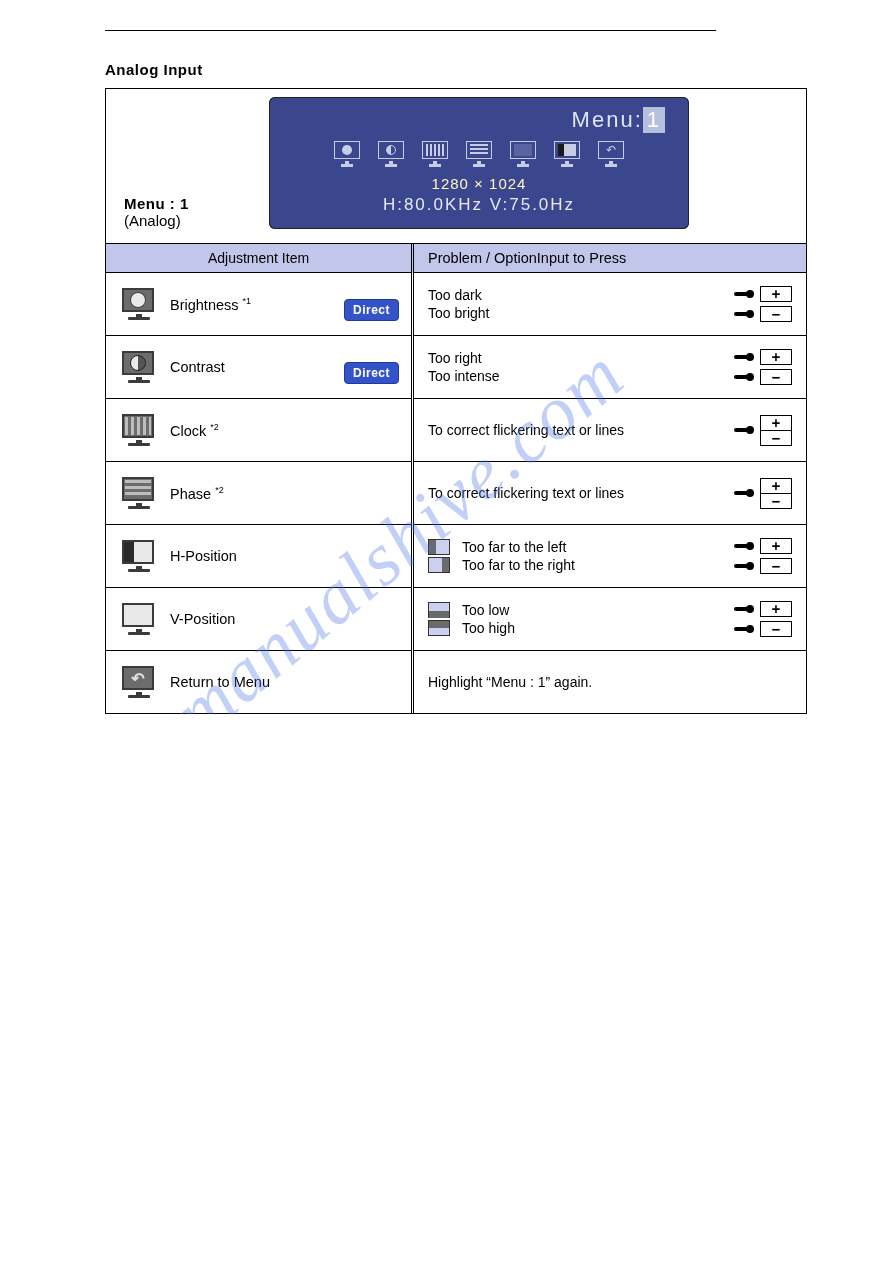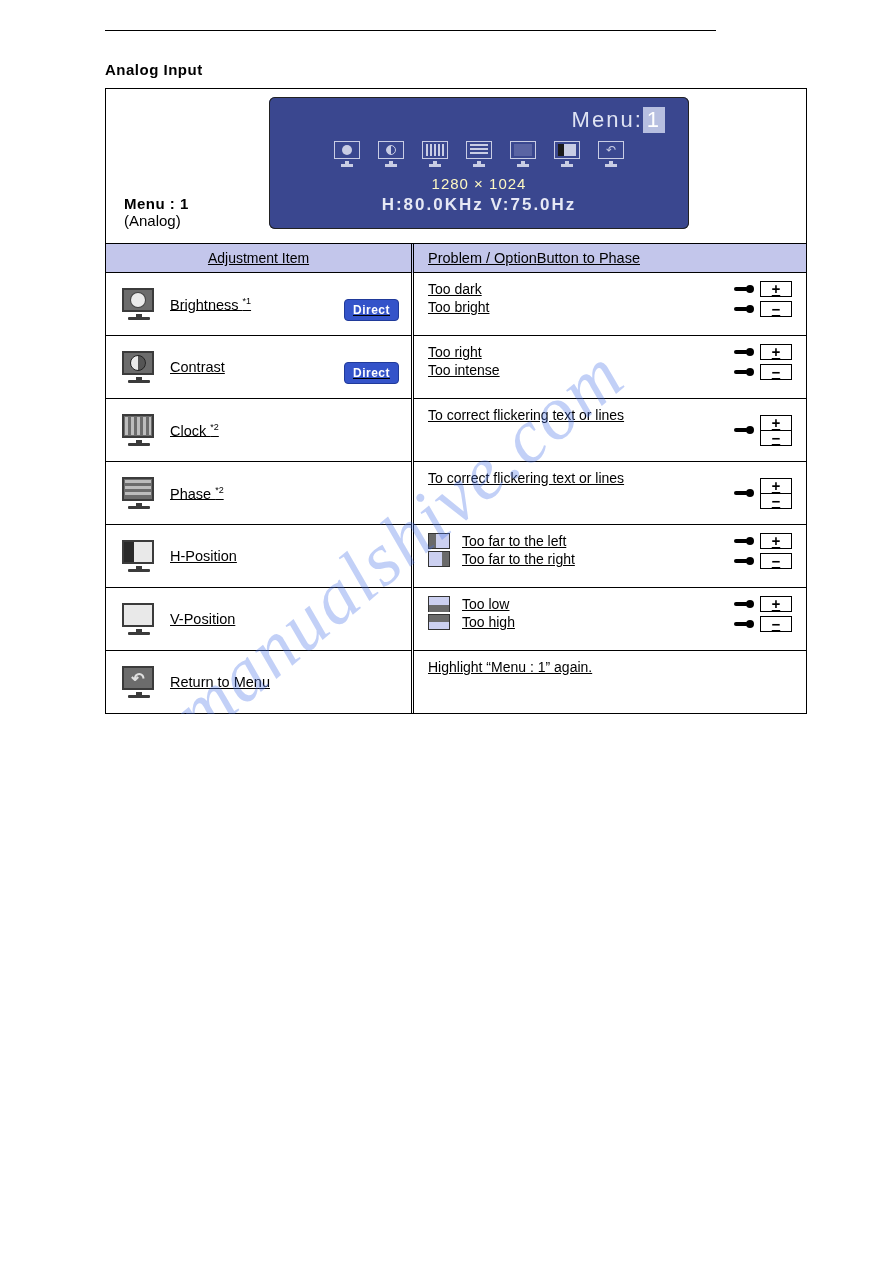"H:80.0KHz V:75.0Hz" .osd-freq { font-weight: bold -> none }
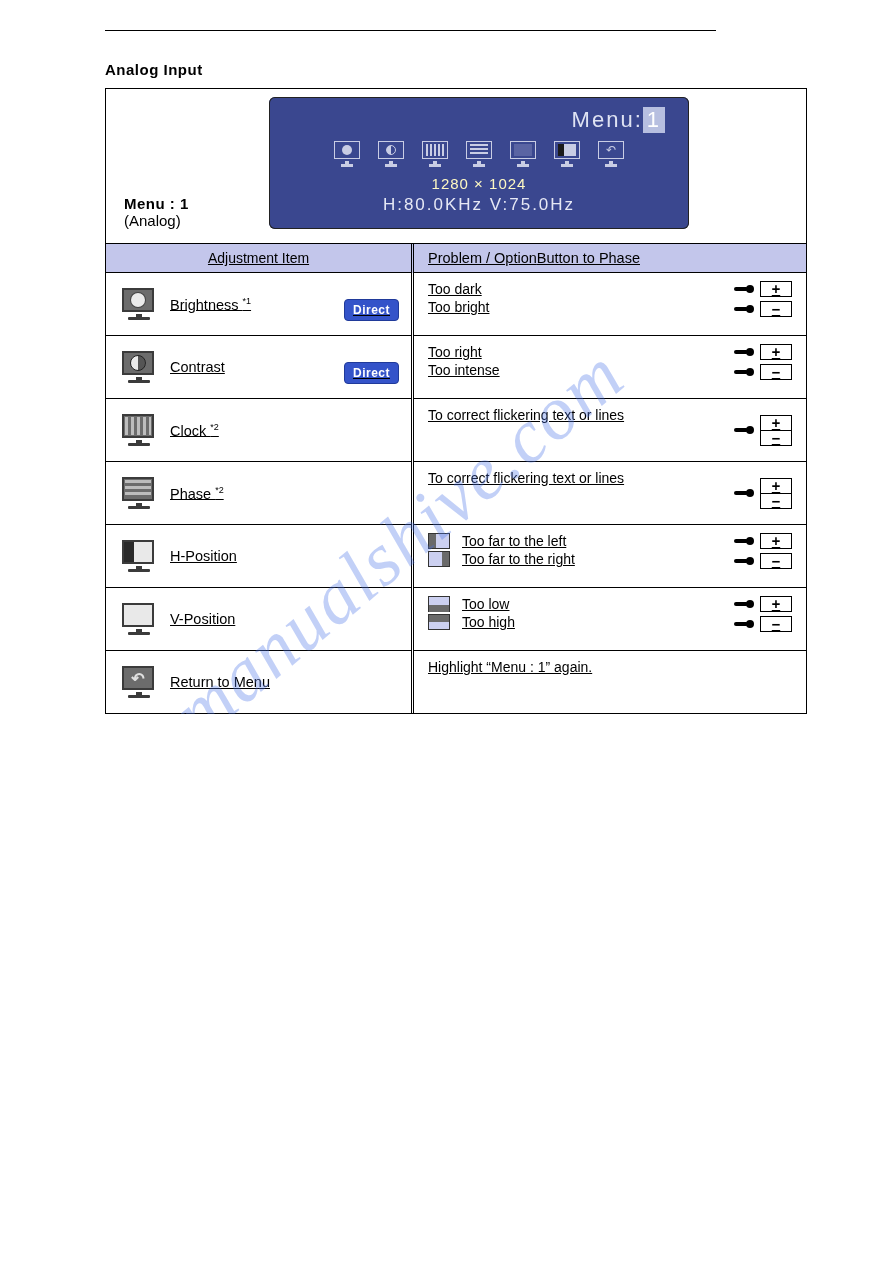"Adjustment Item" .table { text-decoration: underline -> none }
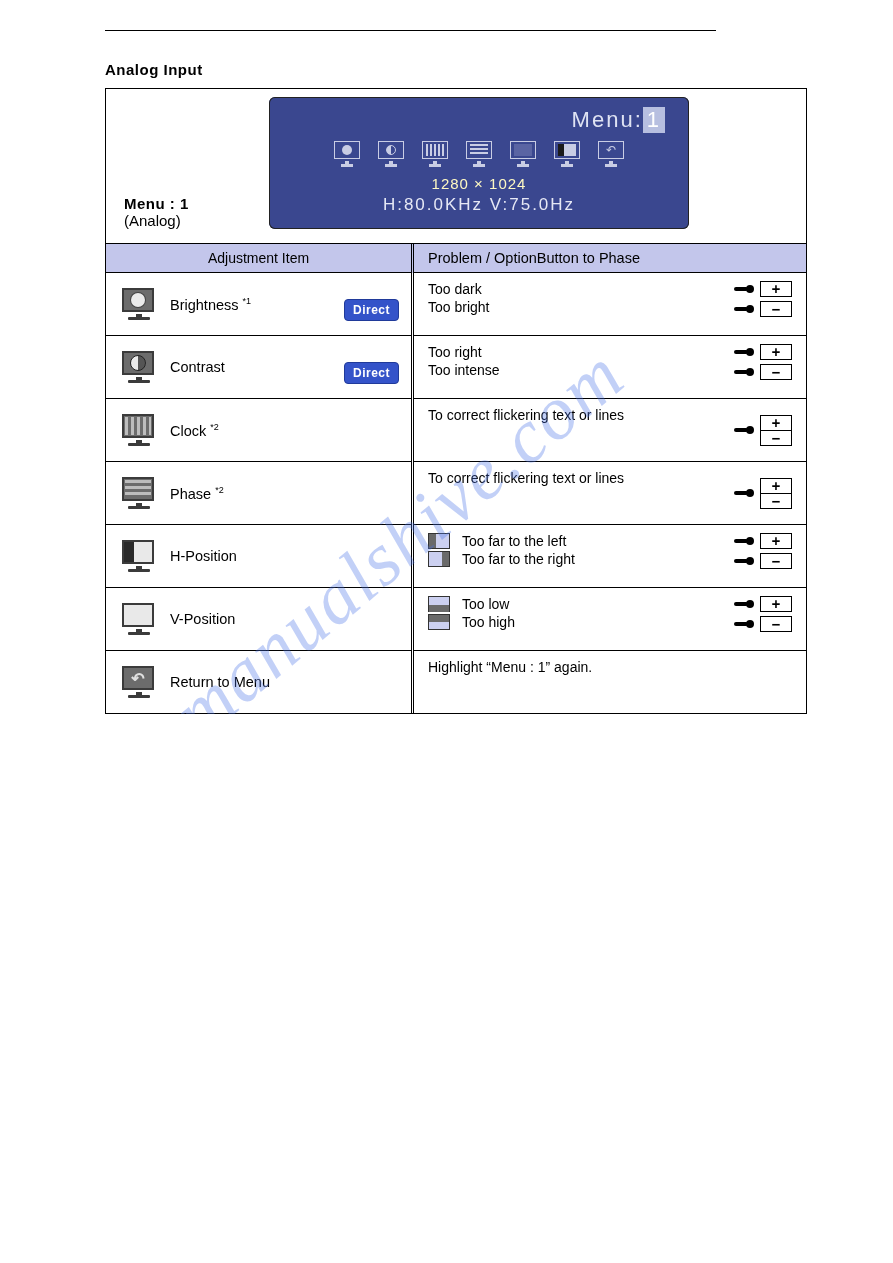"Button to Phase" span { text: Button to Phase -> Input to Press }
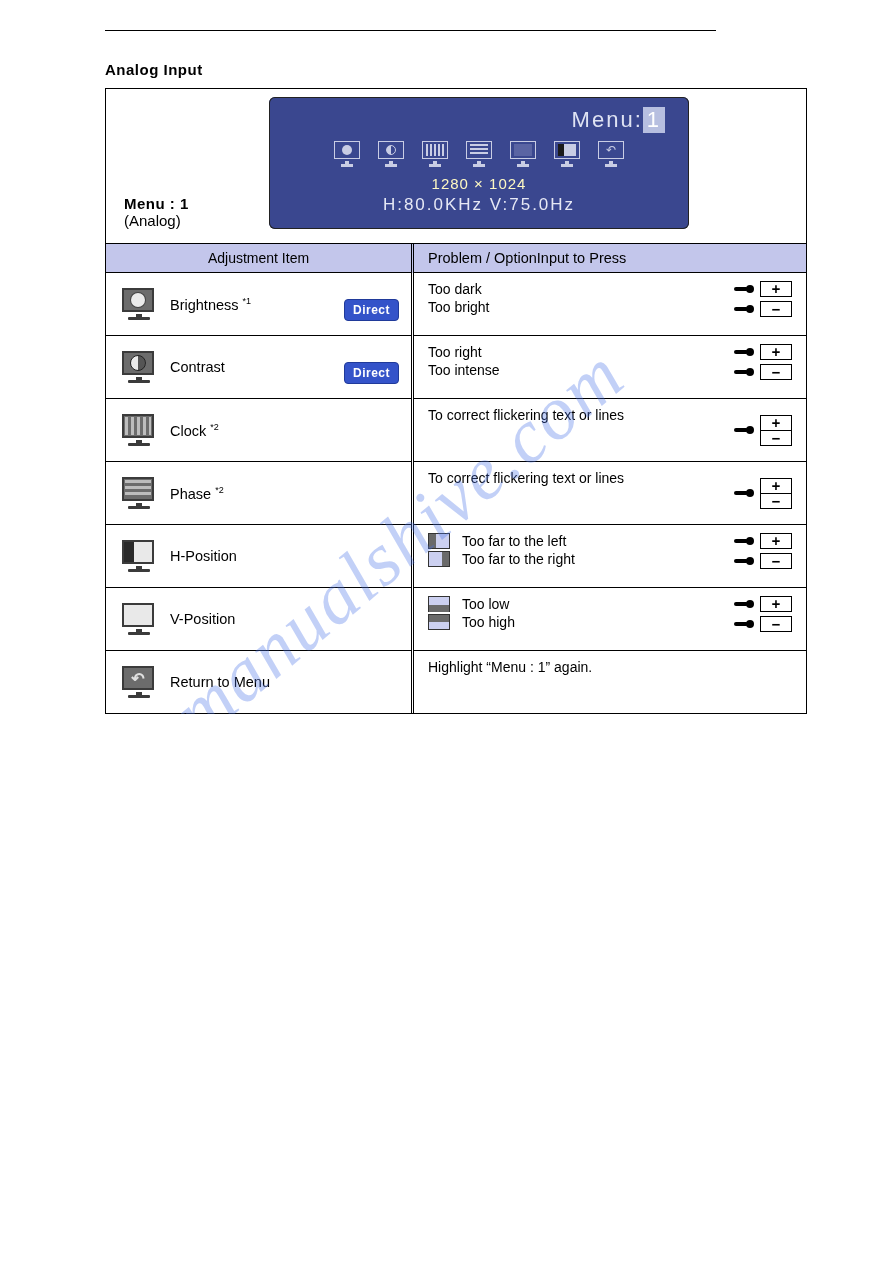"Too dark" .right-inner { align-items: none -> center }
